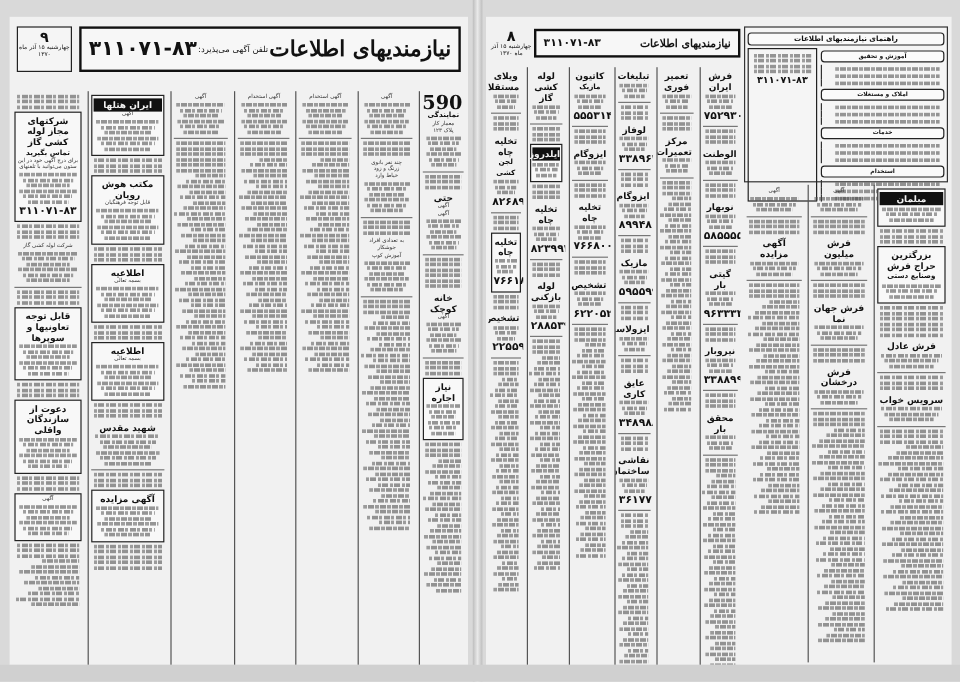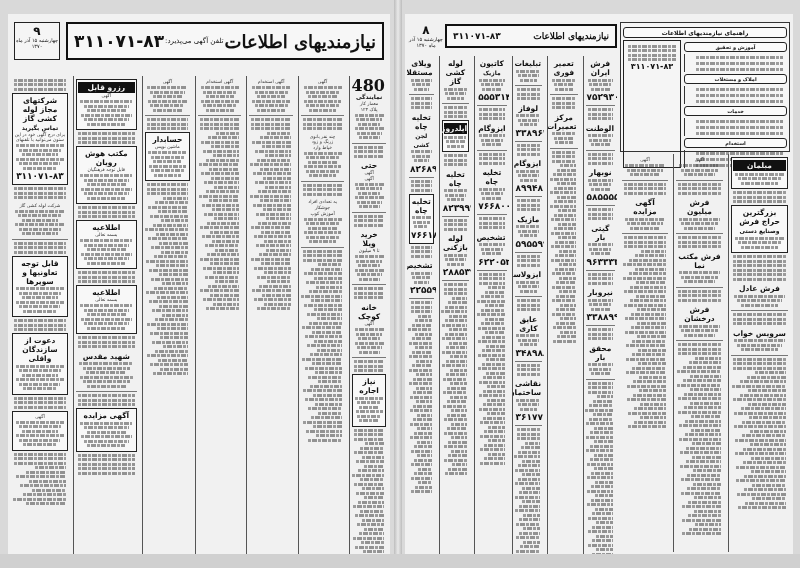"رزرو قابل" span.hd { text: رزرو قابل -> ایران هتلها }
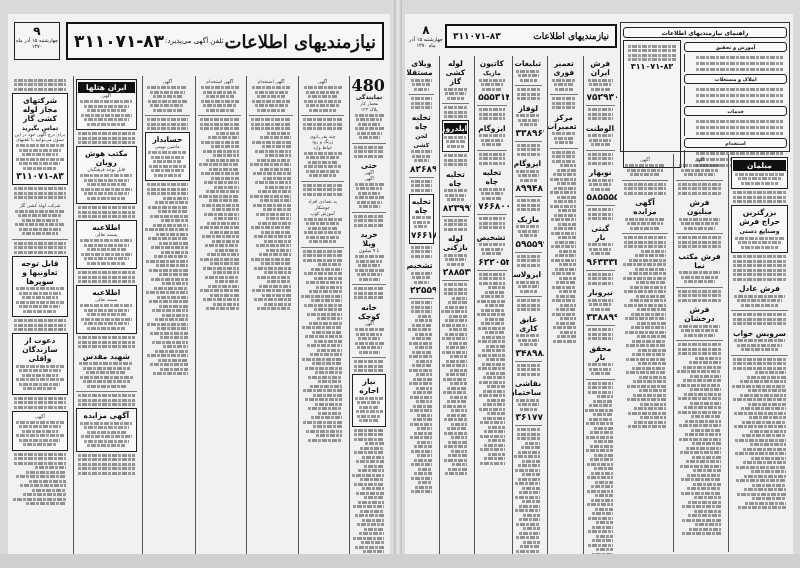"480" span.big { text: 480 -> 590 }
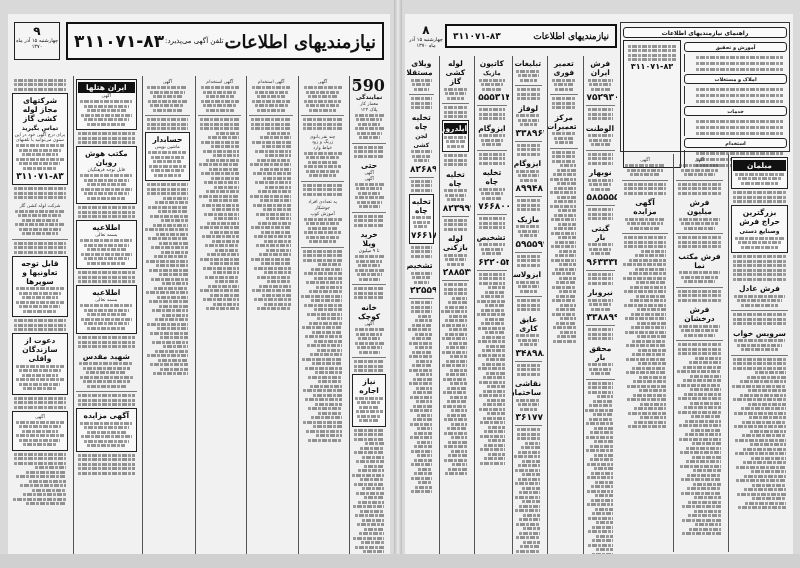"حسابدار" div.ad { html: <div> <span>حسابدار</span> <span>ماشین نویس</span> <span></span> <span></span> <span></span> <span></span> <span></span> <span></span> </div> -> none }
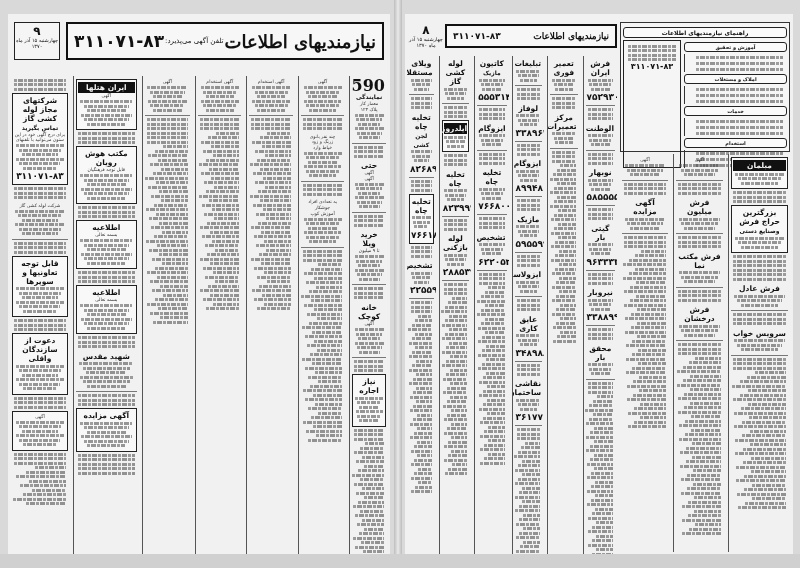"خرید ویلا" div.ad { html: <div> <span>خرید ویلا</span> <span>تا ۹ میلیون</span> <span></span> <span></span> <span></span> <span></span> <span></span> <span></span> </div> -> none }
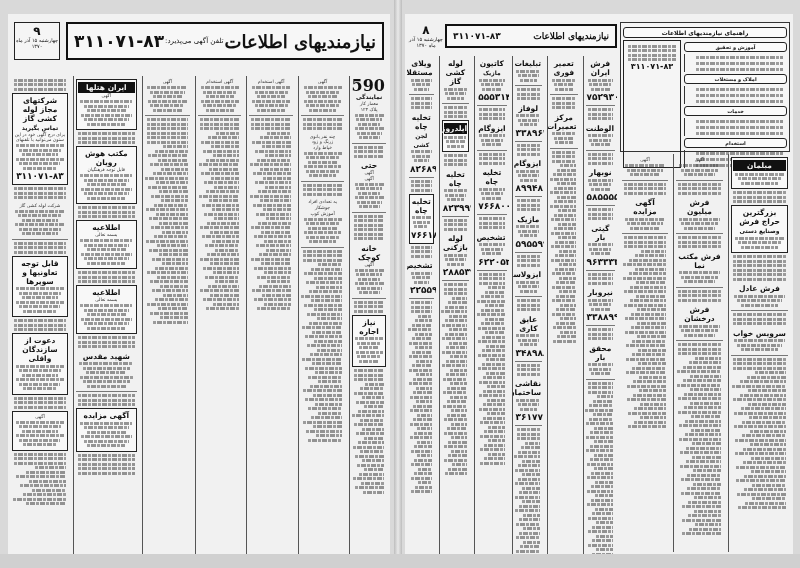"فرش مکتب نما" span.hd { text: مکتب -> جهان }
